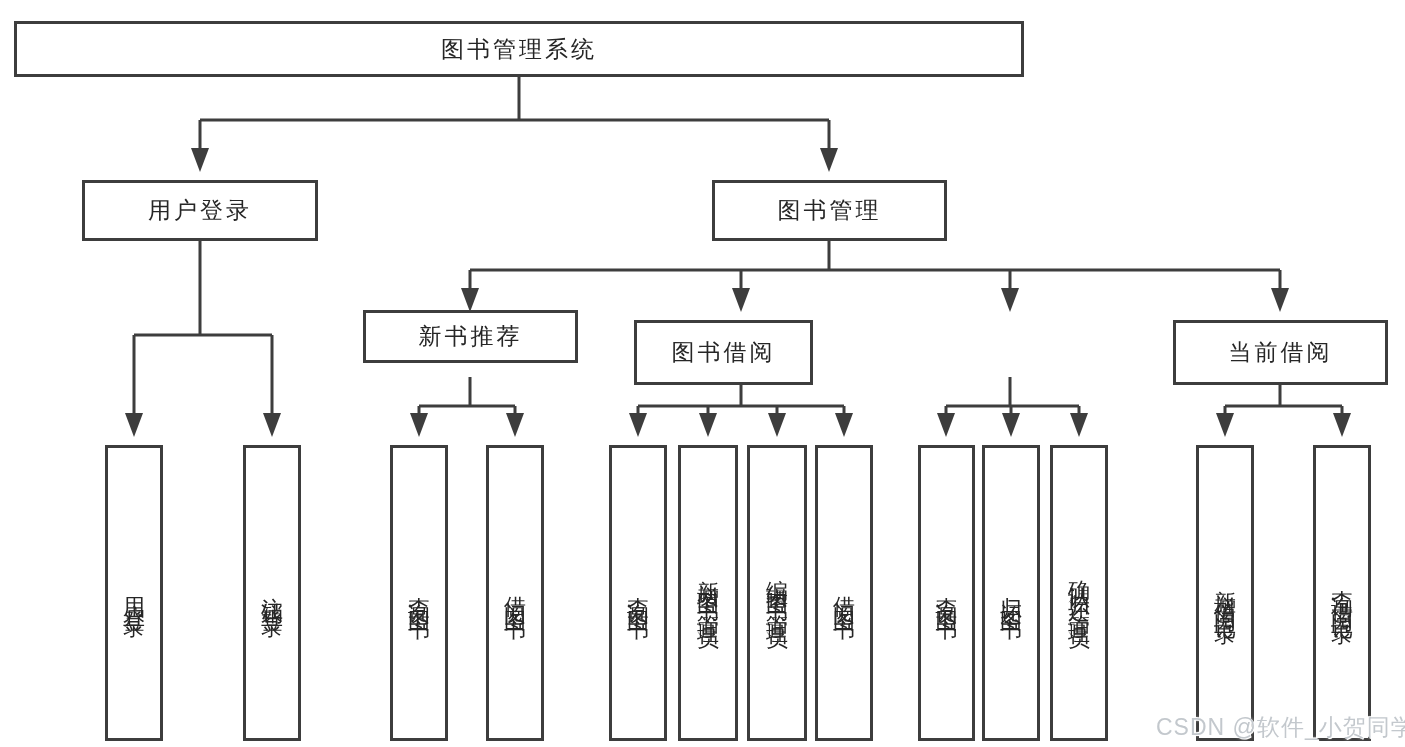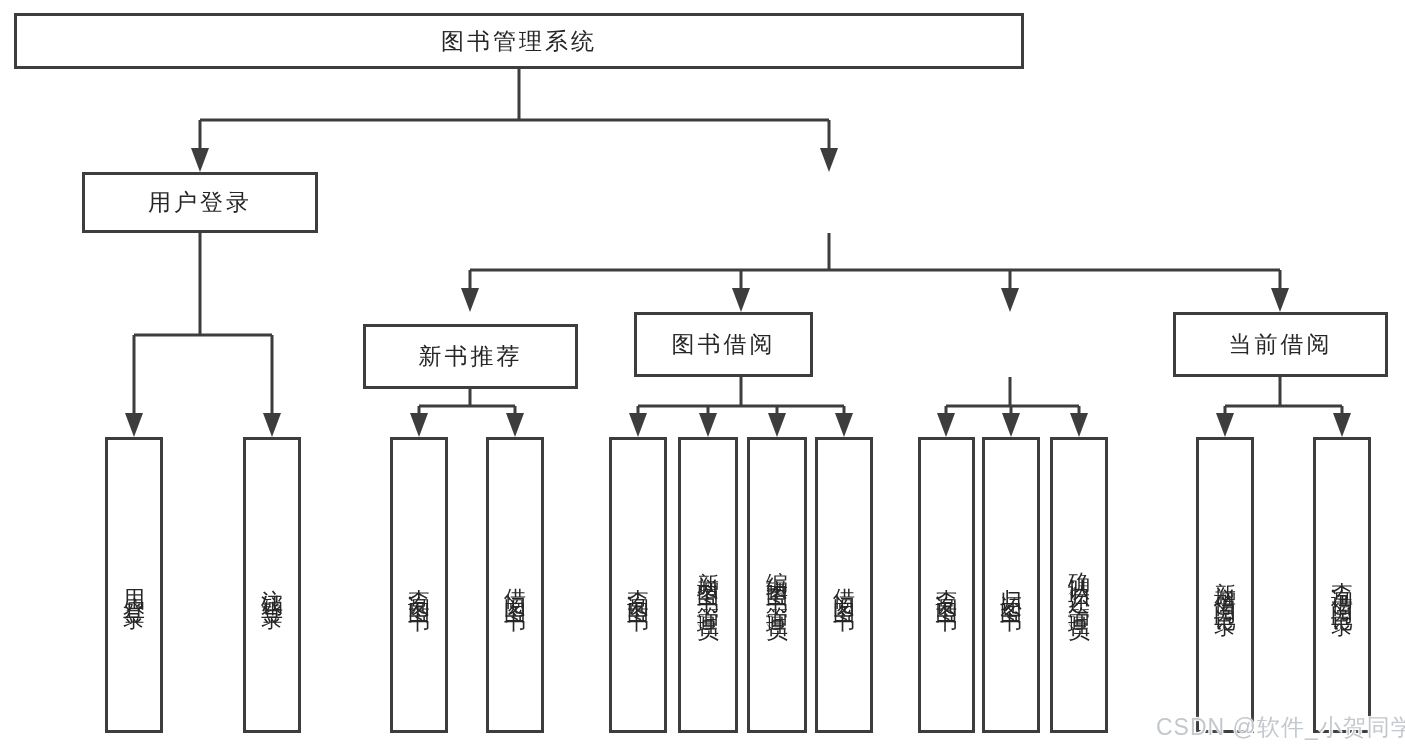"图书管理系统" .box { margin-top: none -> 8px }
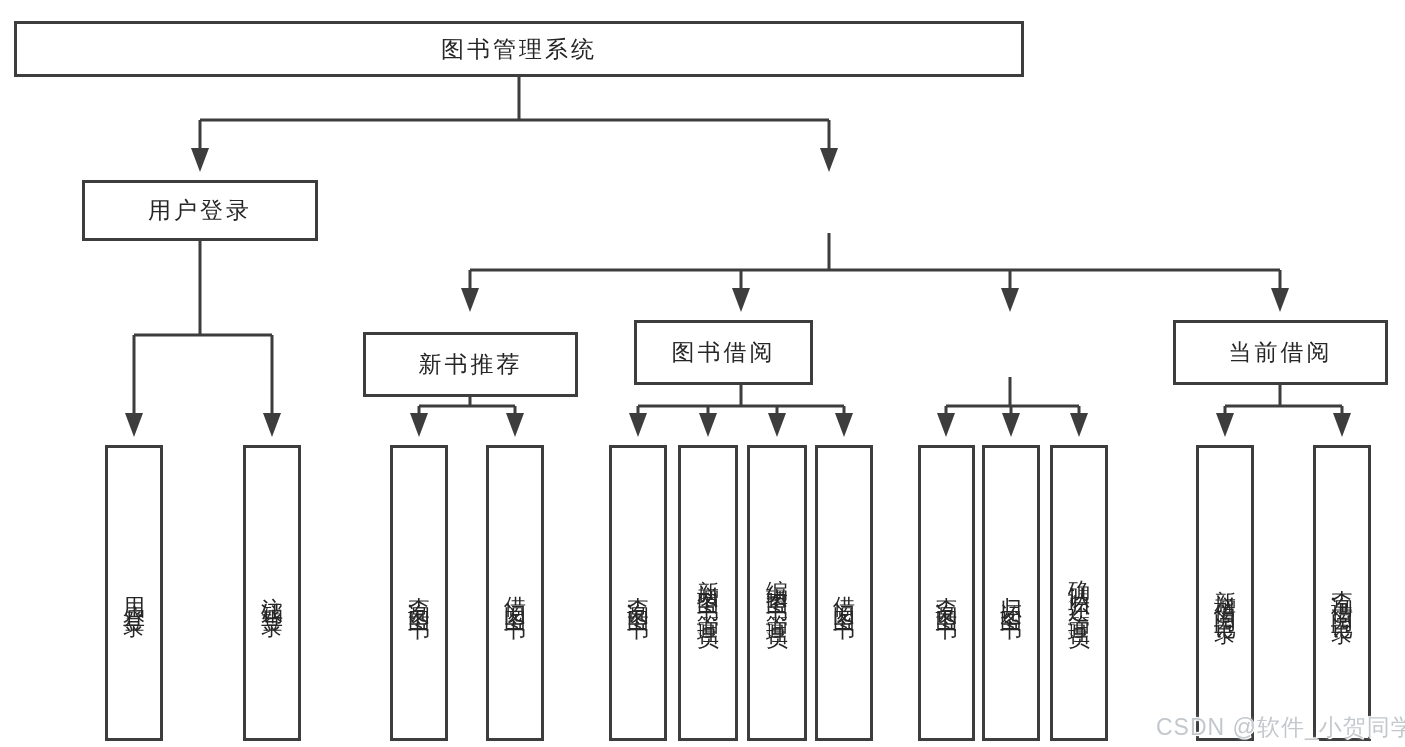"图书管理" div.box { html: none -> <div>图书管理</div> }
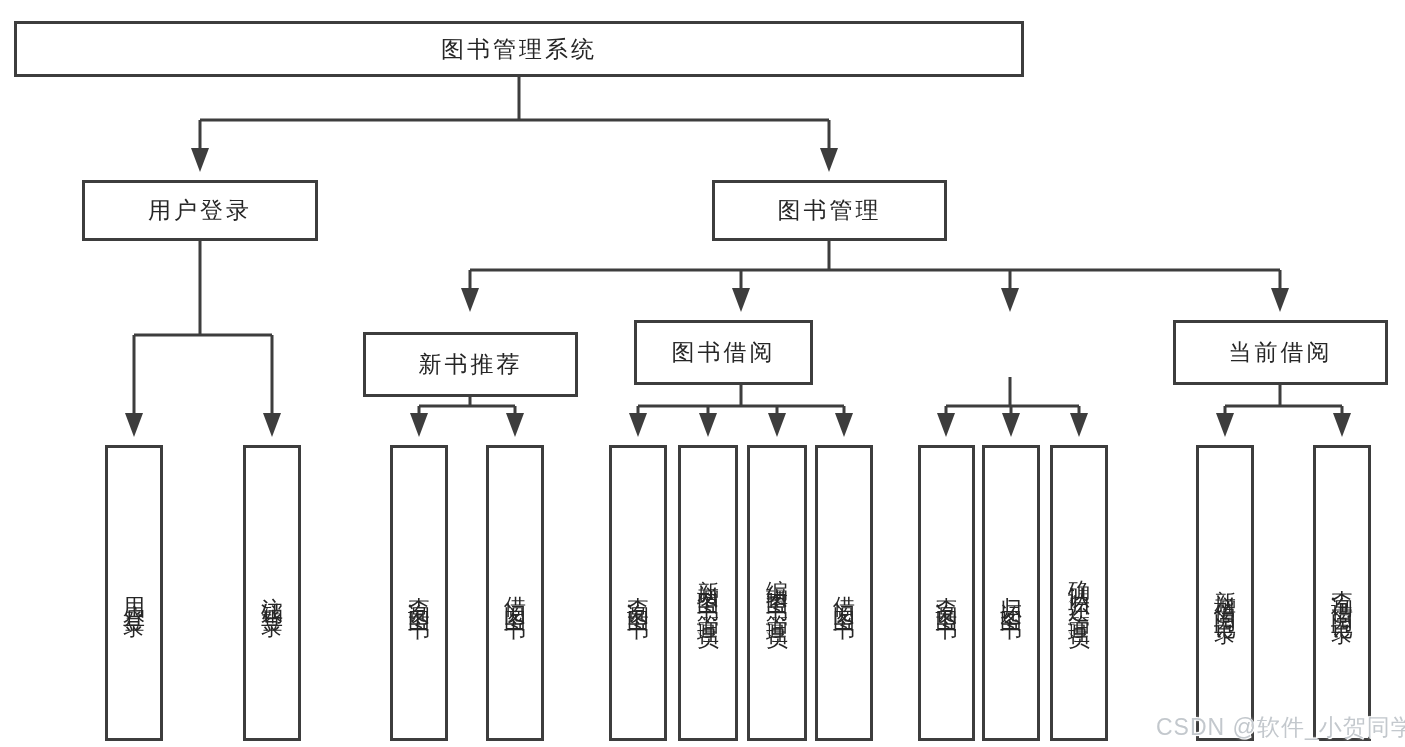"新书推荐" div.box { height: 65px -> 53px; top: 324px -> 302px }
